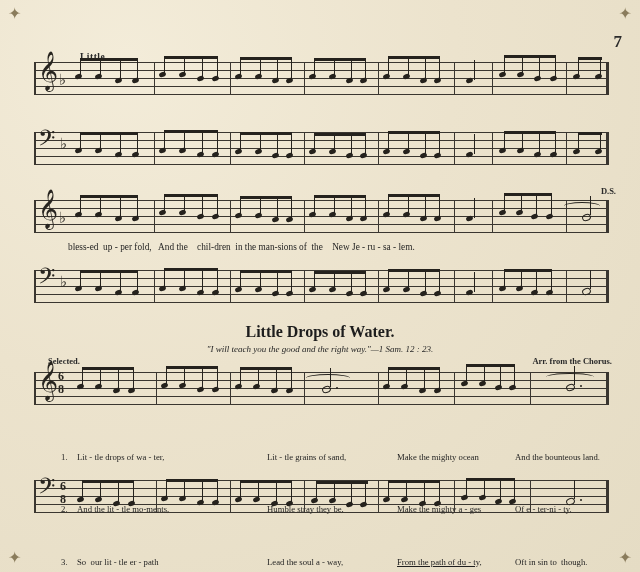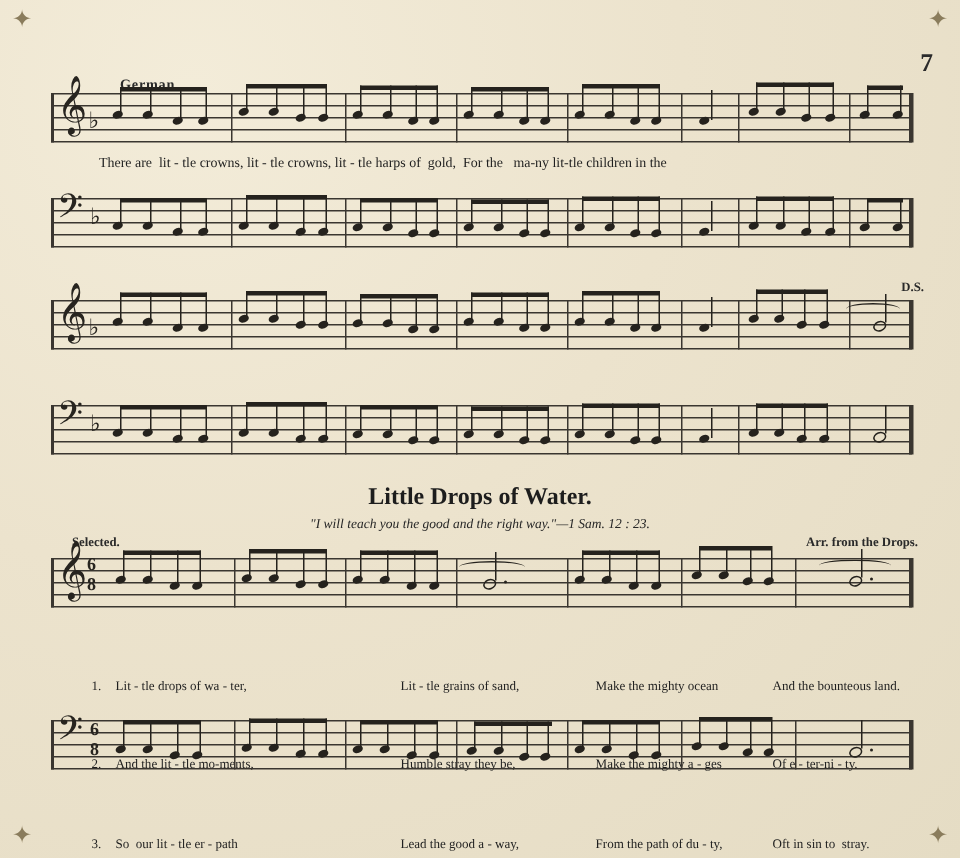"German." div.label-chorus { text: German -> Little }
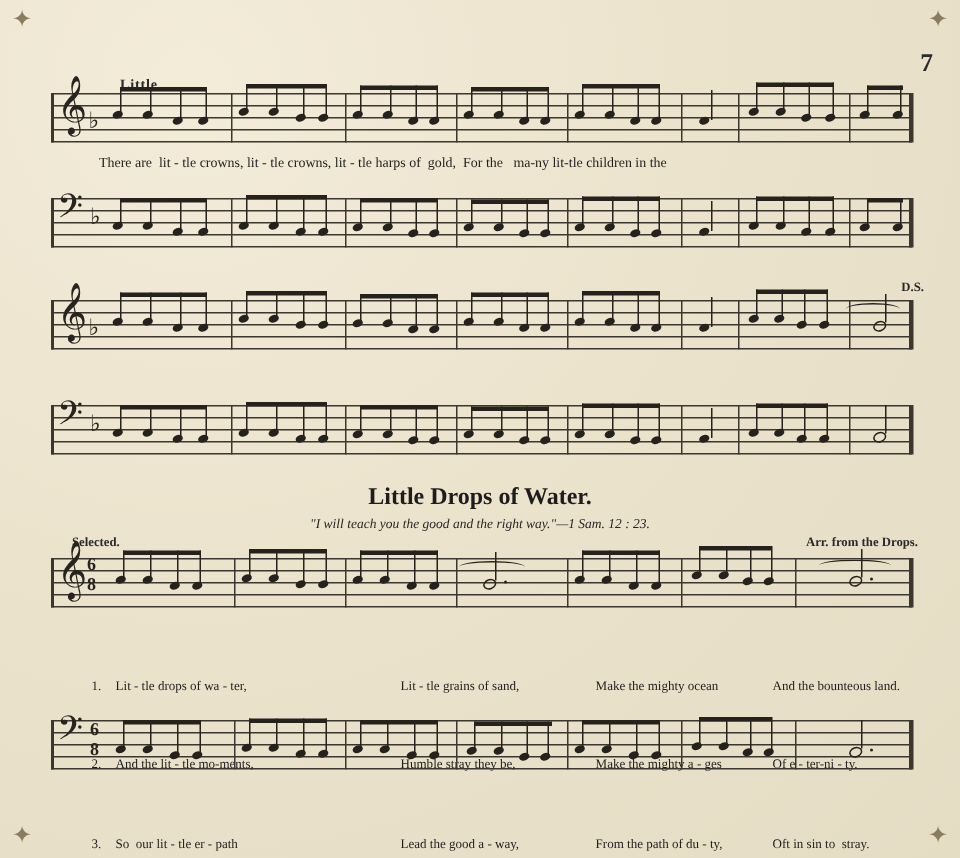"There are lit - tle" div.lyric { html: <div>There are lit - tle crowns, lit - tle crowns, lit - tle harps of gold, For the ma-ny lit-tle children in the</div> -> none }
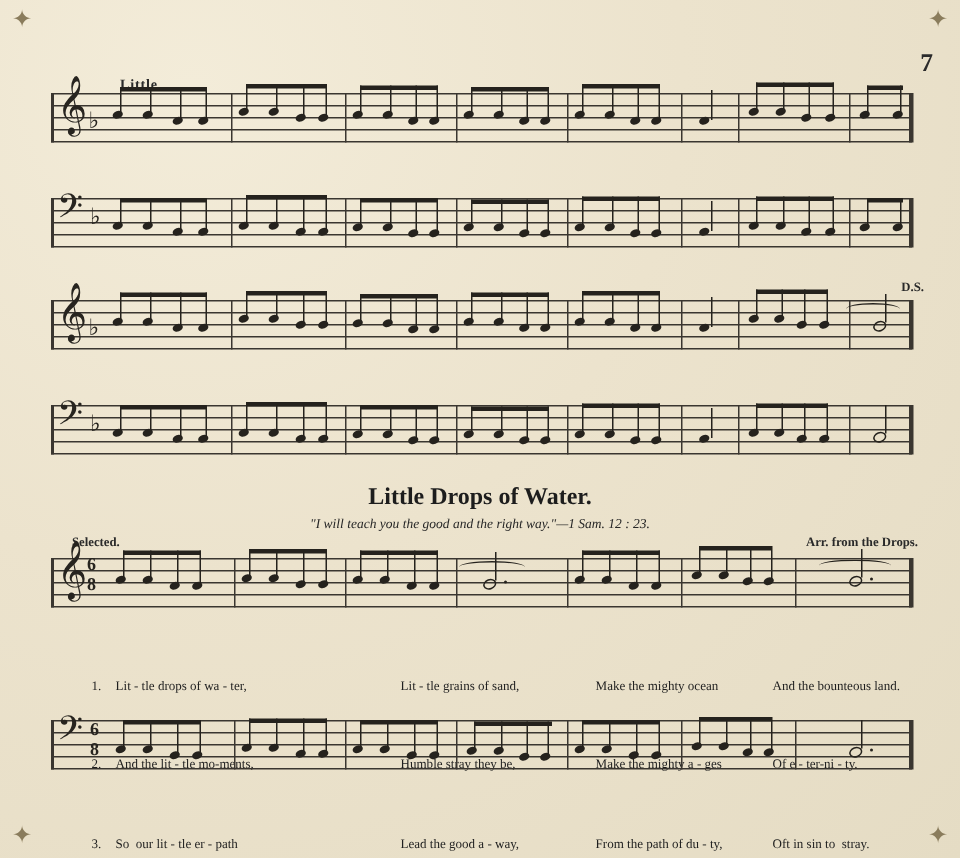"bless-ed up - per fold," div.lyric { html: none -> <div>bless-ed up - per fold, And the chil-dren in the man-sions of the New Je - ru - sa - lem.</div> }
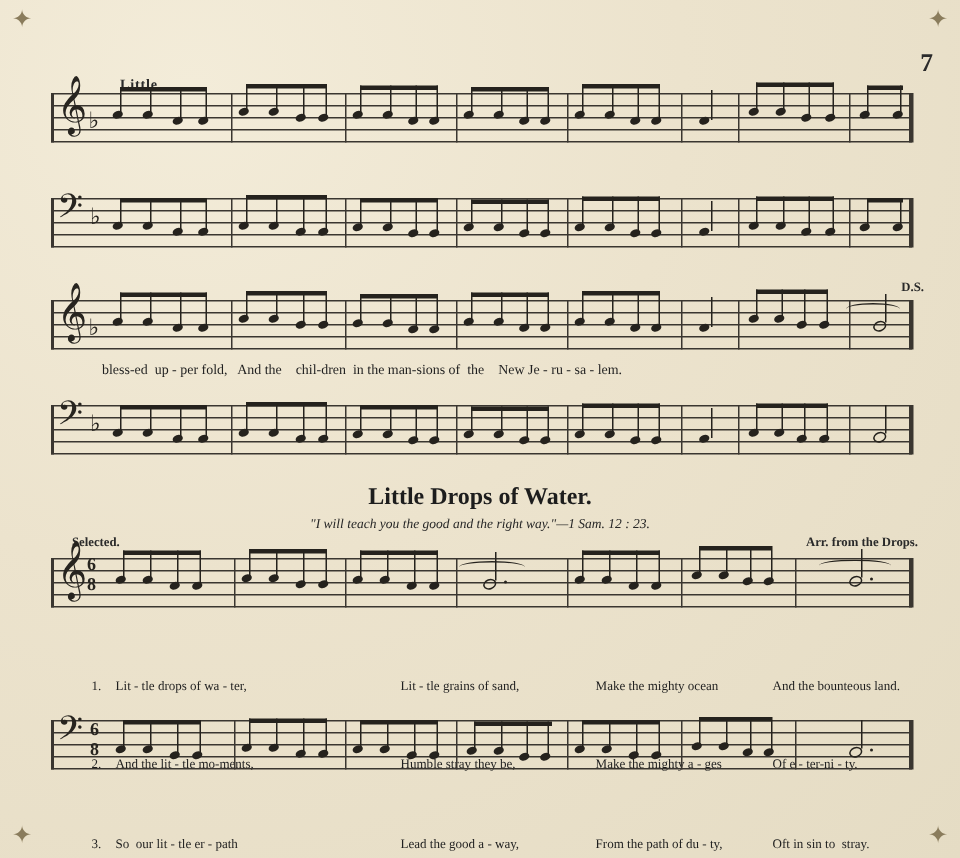"Arr. from the Drops." div.label-arr { text: Drops -> Chorus }
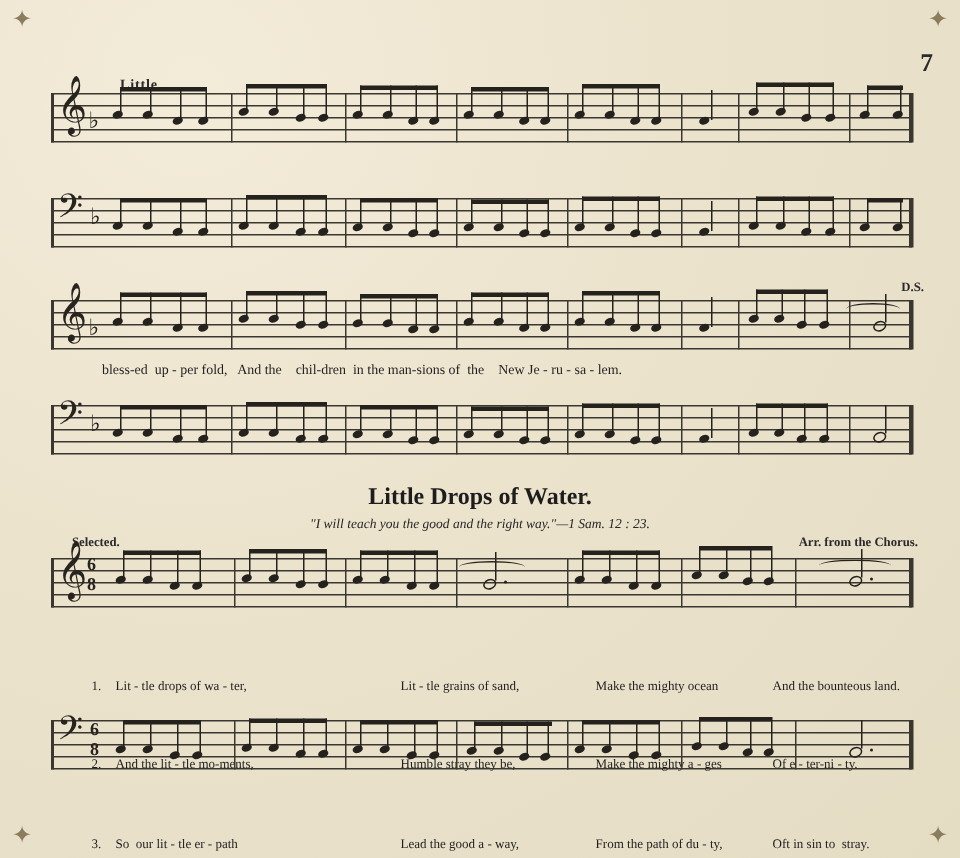"Lead the good a -" span { text: good -> soul }
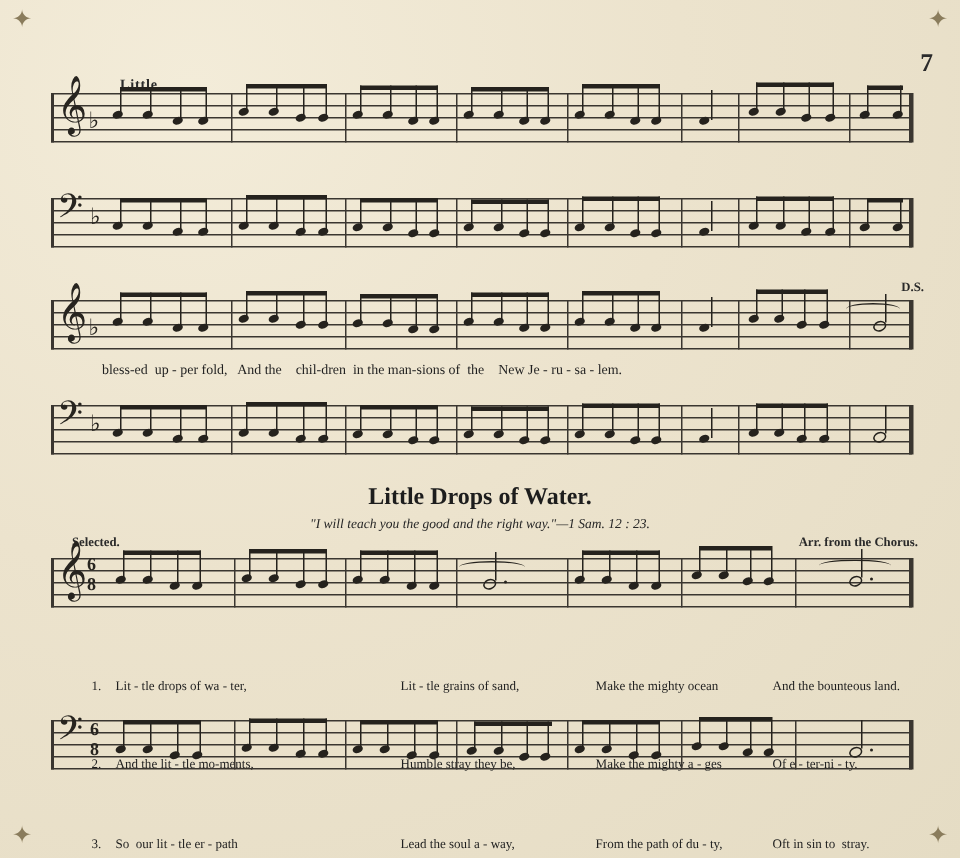"From the path of du" span { text-decoration: none -> underline }
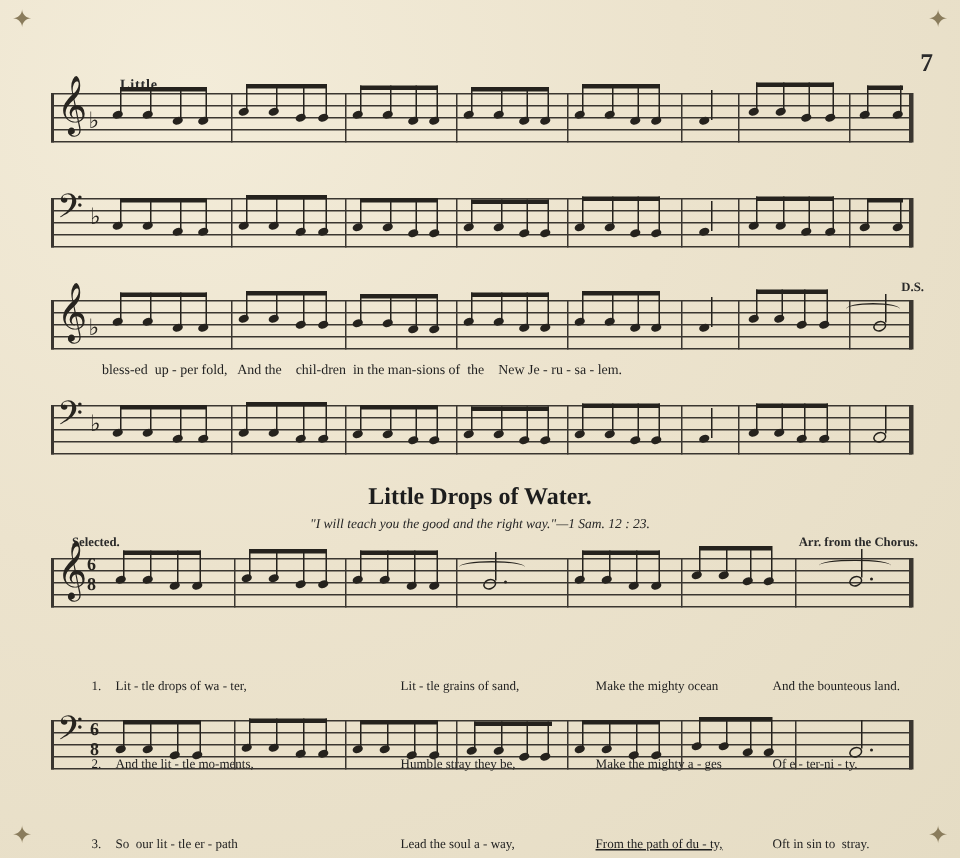"Oft in sin to stray." span { text: stray -> though }
